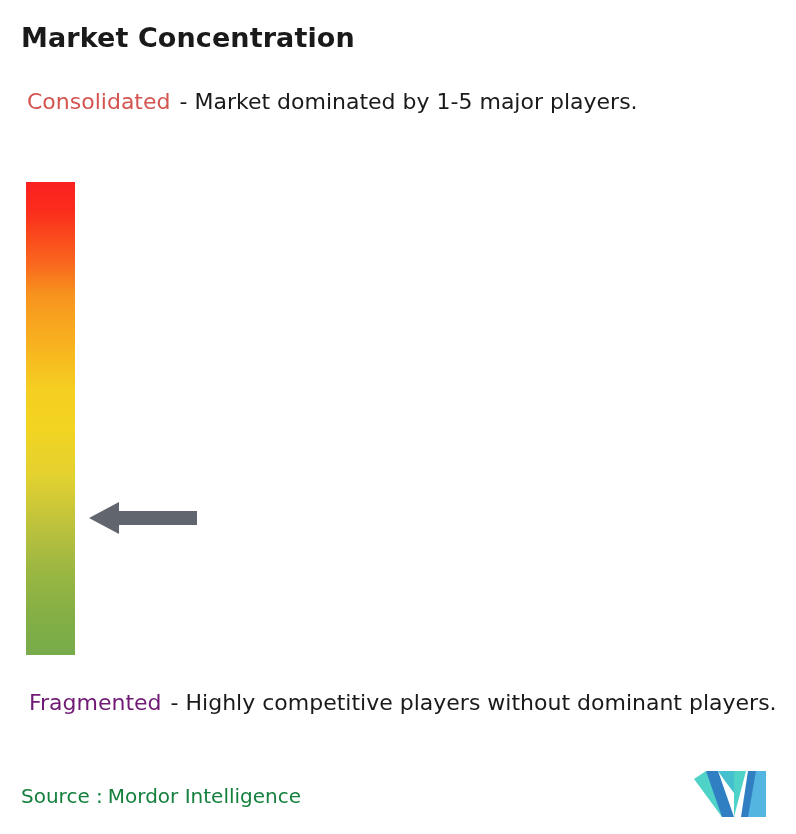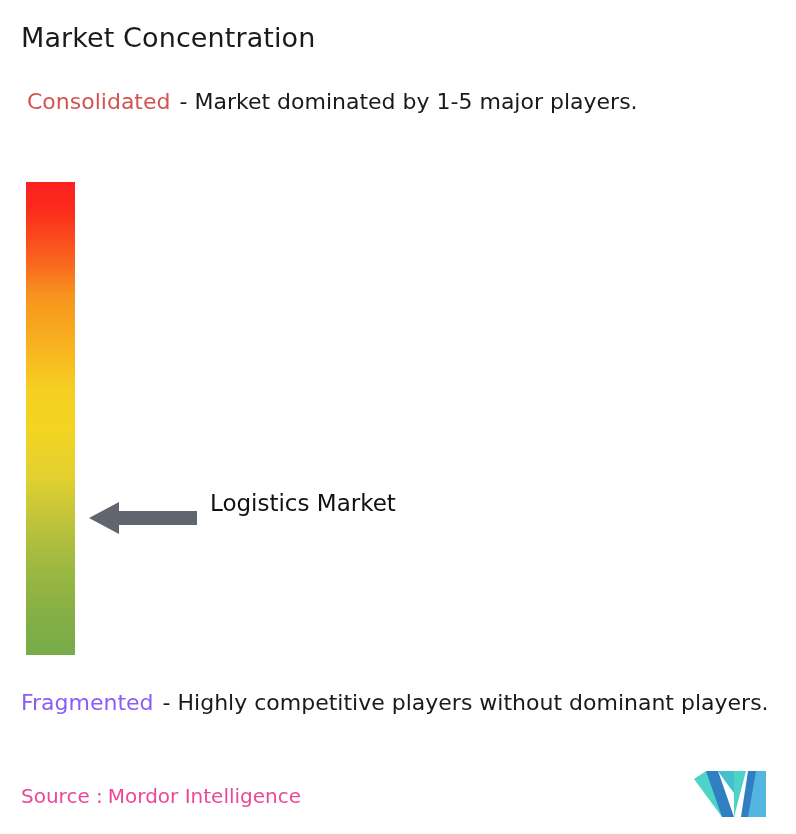"Market Concentration" .page-title { font-weight: 400 -> 700 }
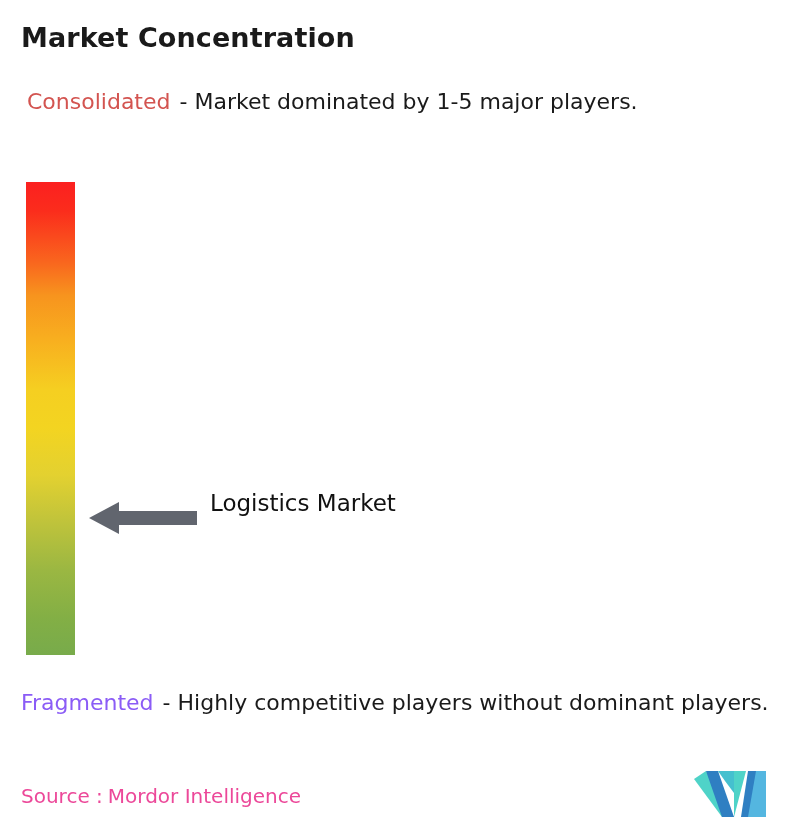"Logistics Market" div { html: <div>Logistics Market</div> -> none }
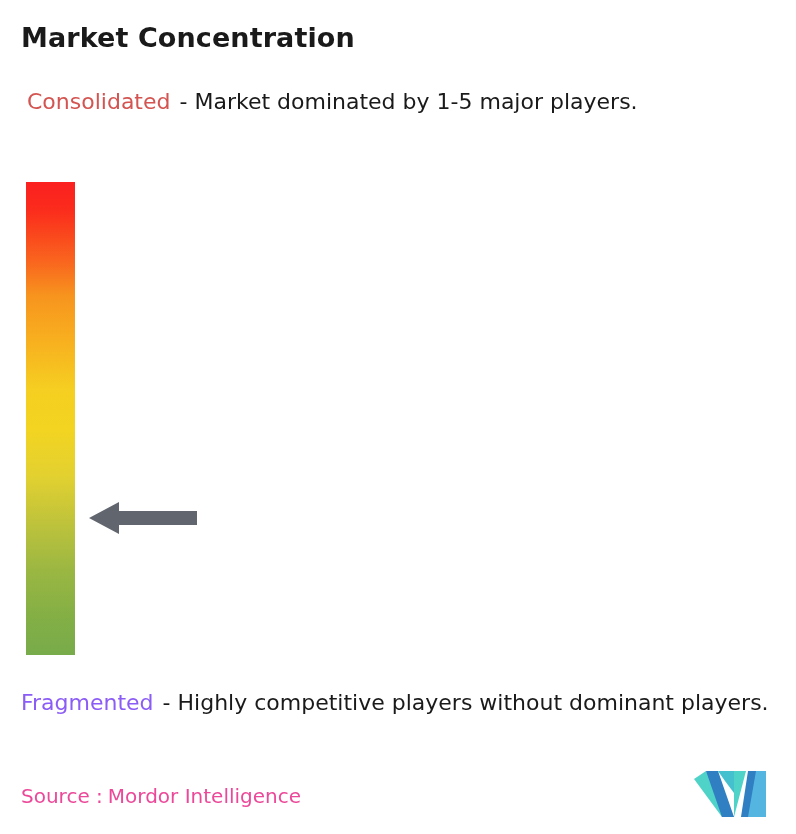"Fragmented" .legend-term-fragmented { color: #8b5cf6 -> #701a75; margin-left: none -> 8px }
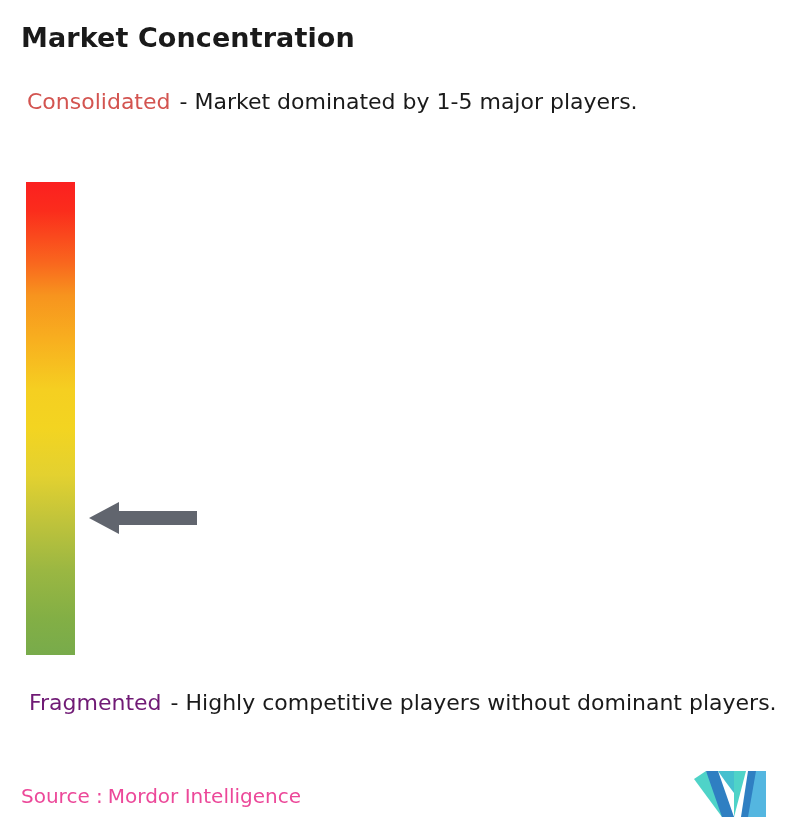"Source : Mordor Intelligence" .source-line { color: #ec4899 -> #15803d }
